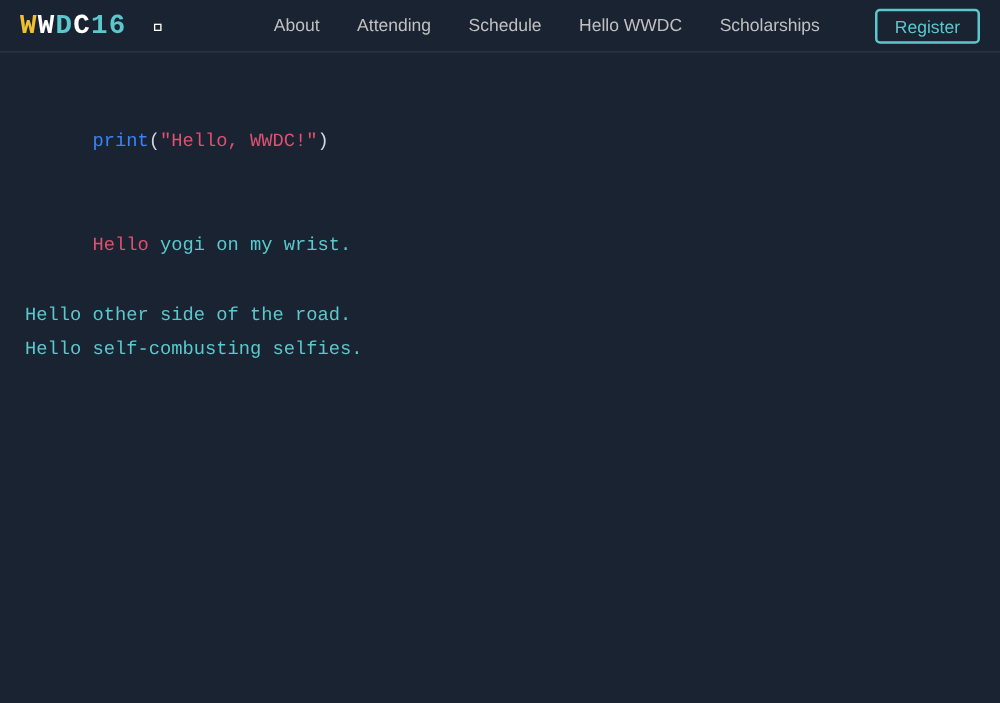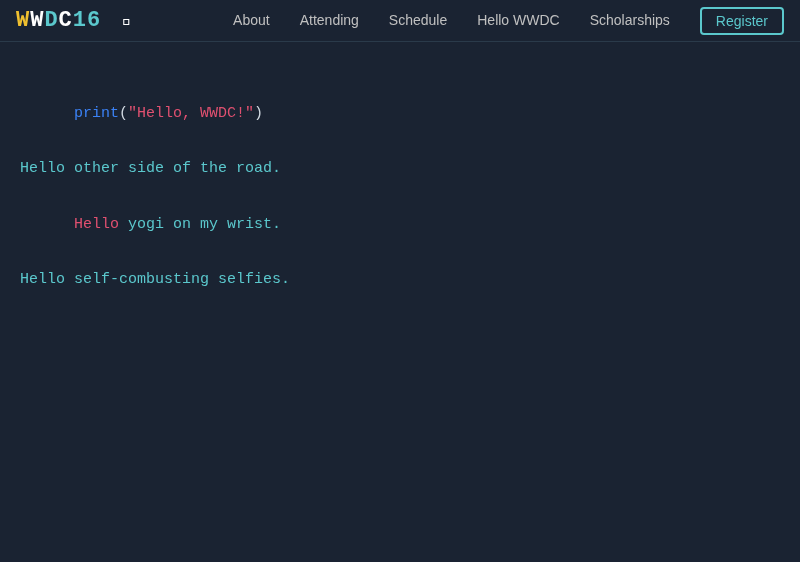"Register" .register-btn { margin-left: none -> 14px }
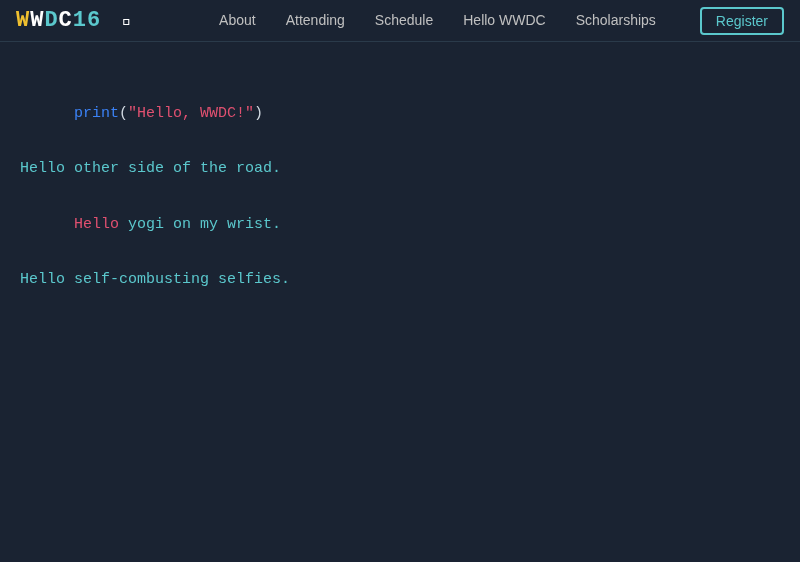"Hello other side of the" span.line { order: before "Hello yogi on my wrist." -> after "Hello yogi on my wrist." }
